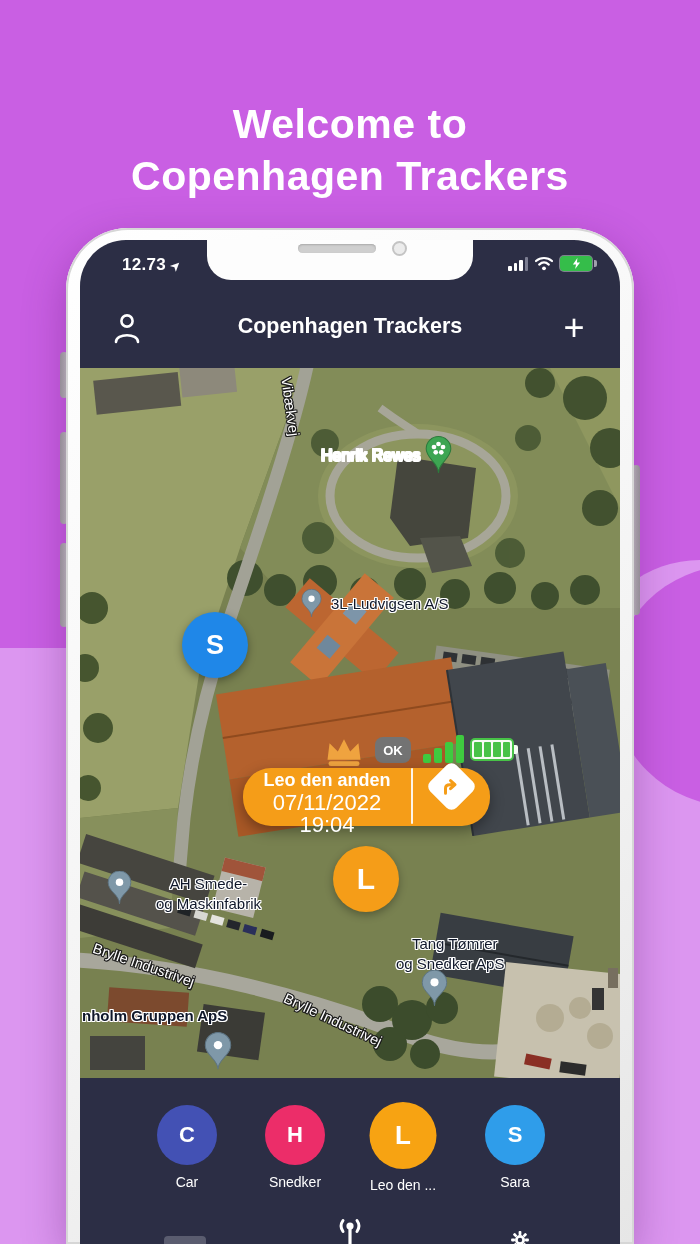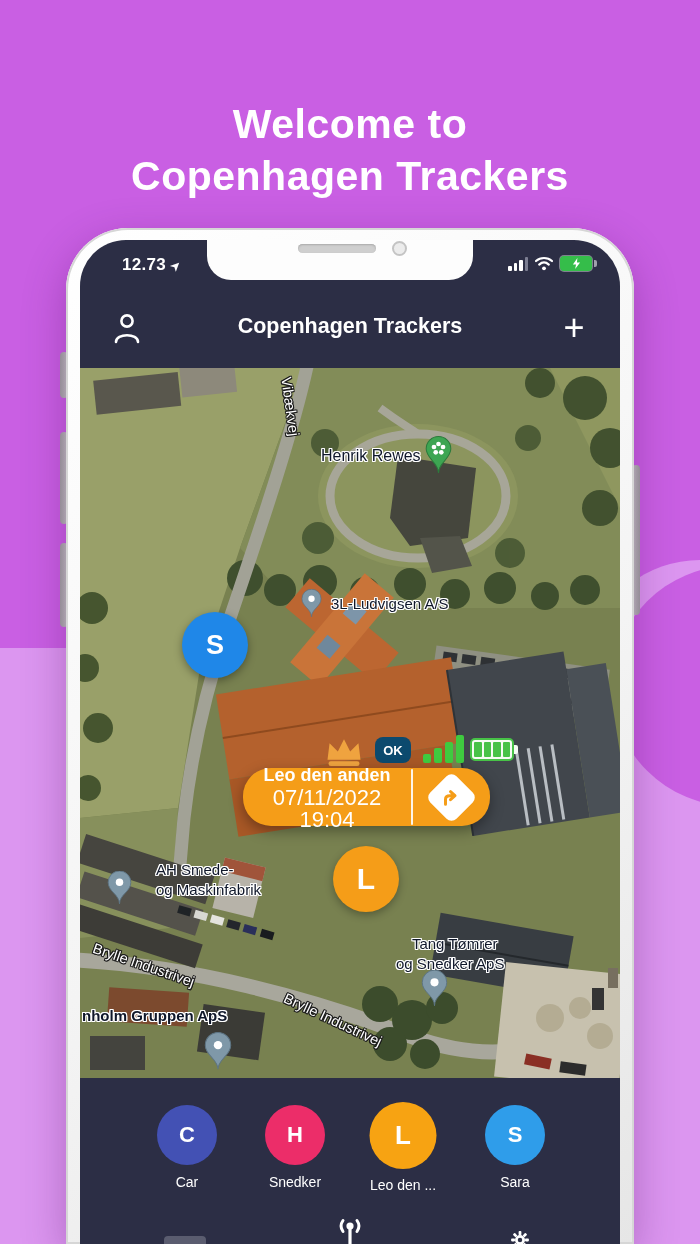"Henrik Rewes" .pl-henrik { color: #0f172a -> #ffffff }
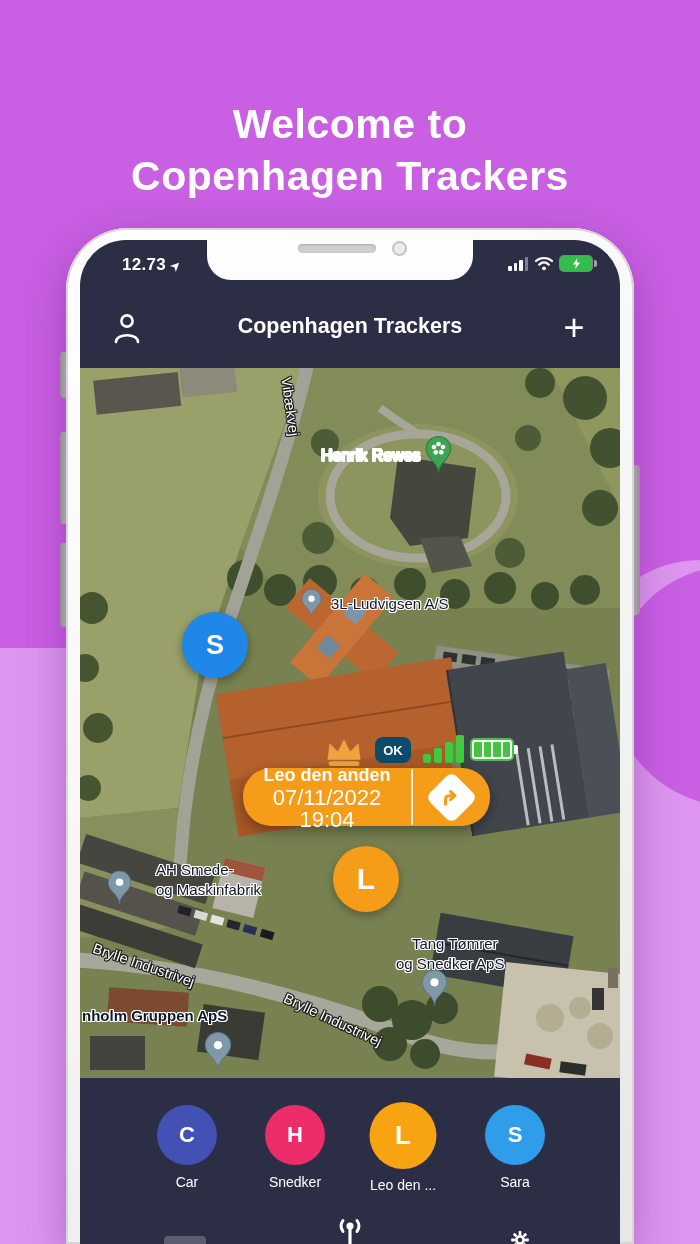"OK" div.ok-badge { background: #0c4a6e -> #737373 }
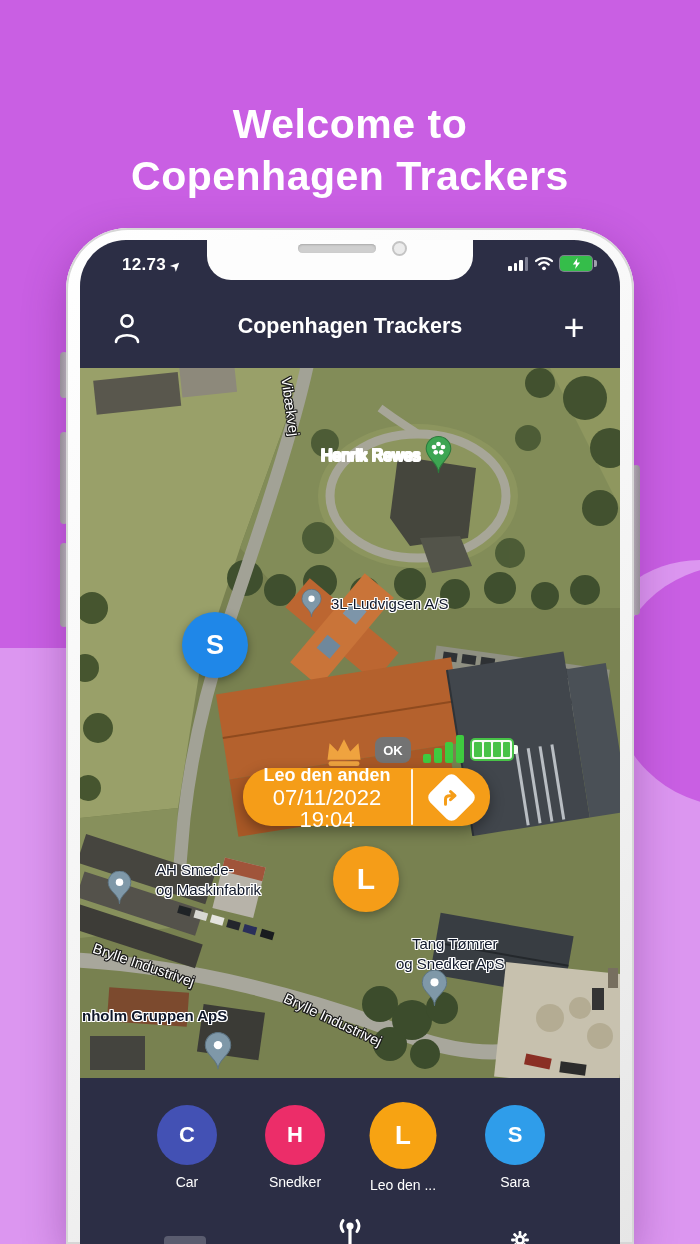"Leo den anden" .callout { align-items: center -> flex-start }
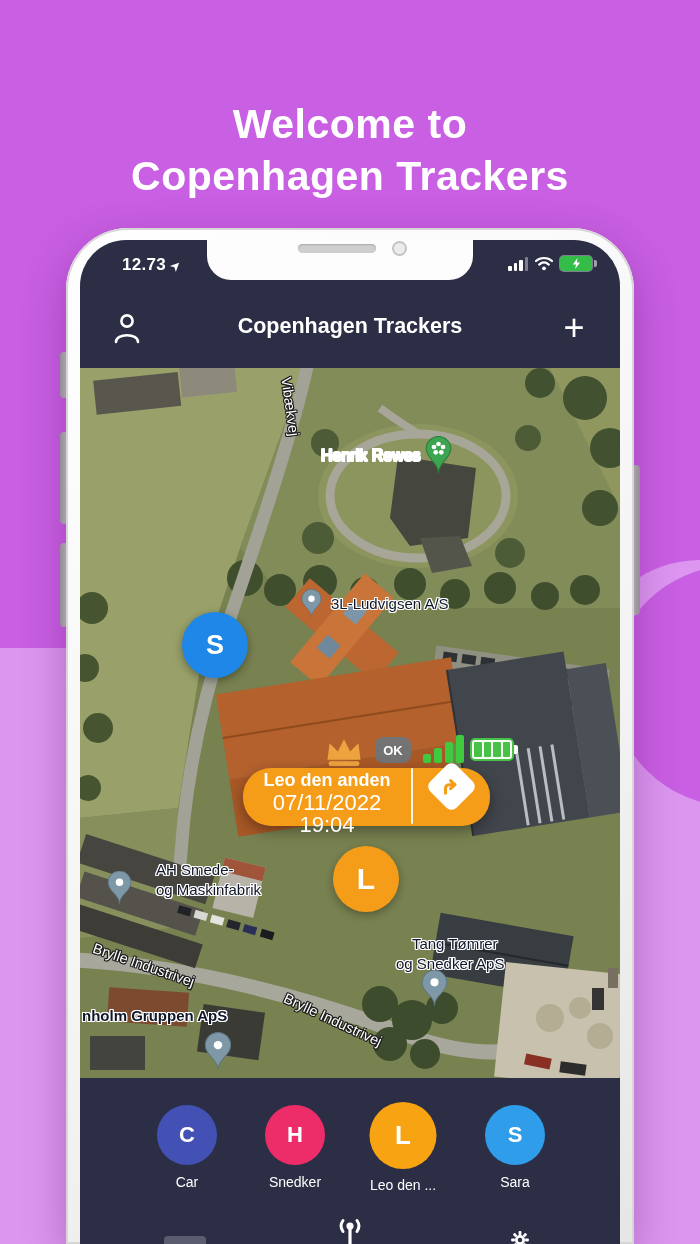"AH Smede-" .pl-ah { text-align: none -> center; top: 492px -> 506px }
